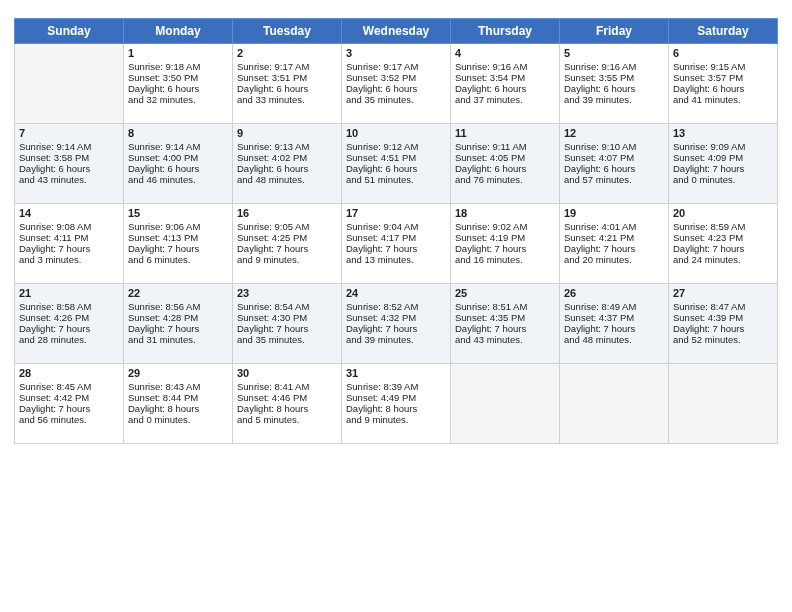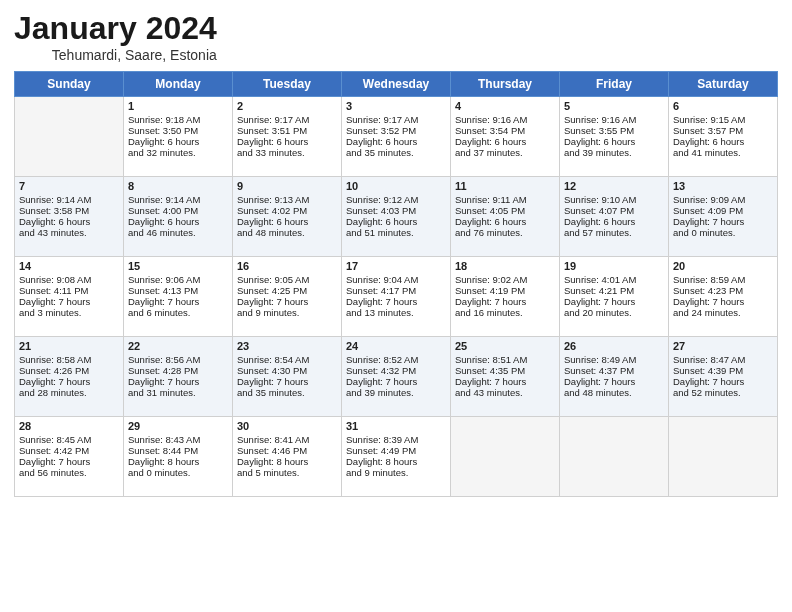"January 2024" div.title-area { html: <div> <div>January 2024</div> <div>Tehumardi, Saare, Estonia</div> </div> -> none }
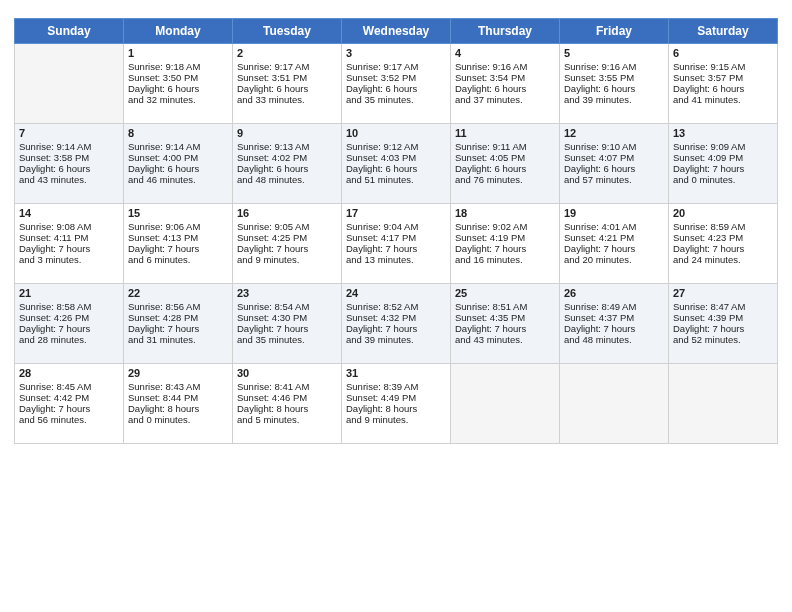"Sunset: 4:03 PM" div { text: 4:03 -> 4:51 }
